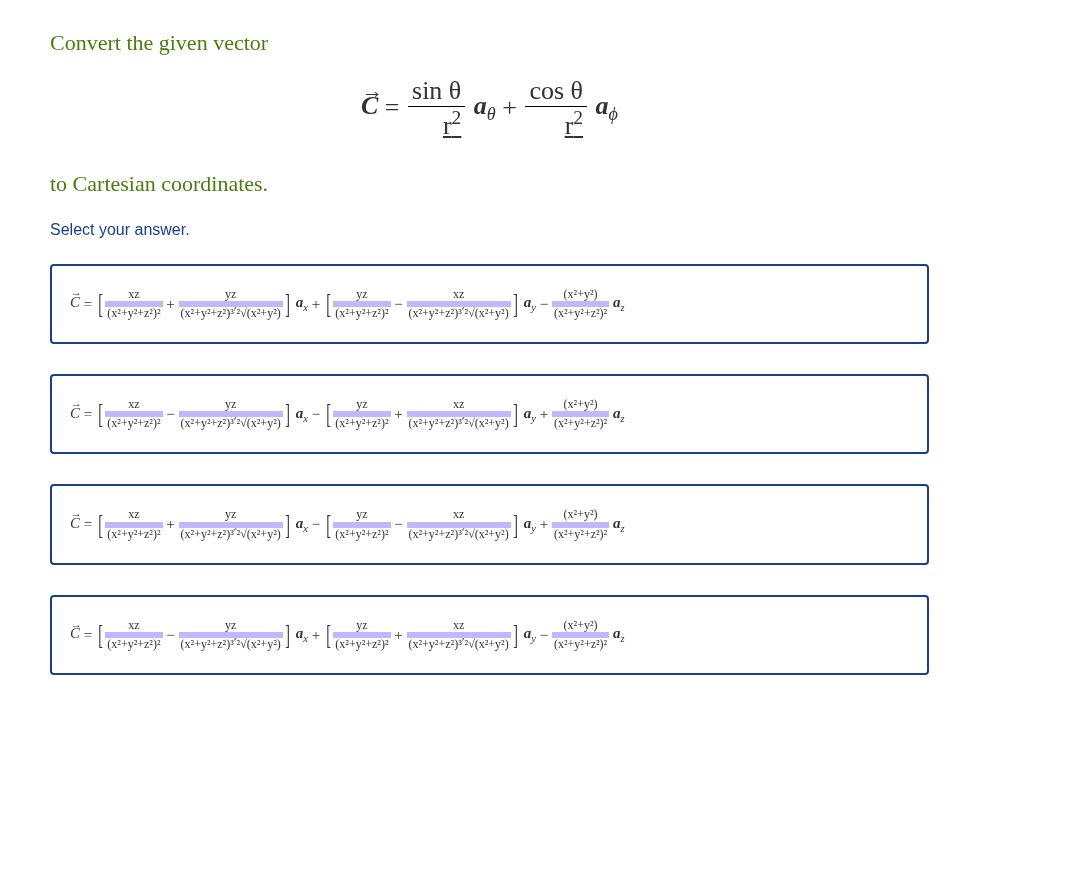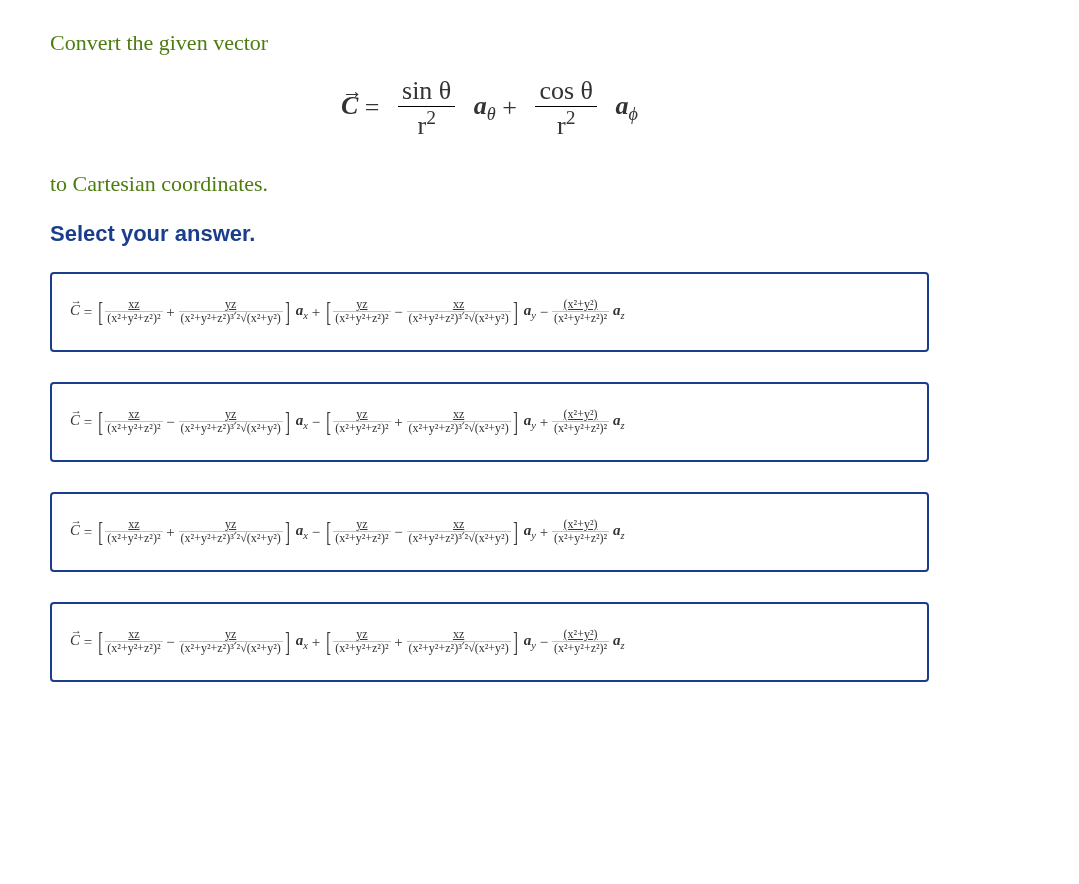"sin θ" .frac { margin: 0 12px -> 0 2px; text-align: center -> right }
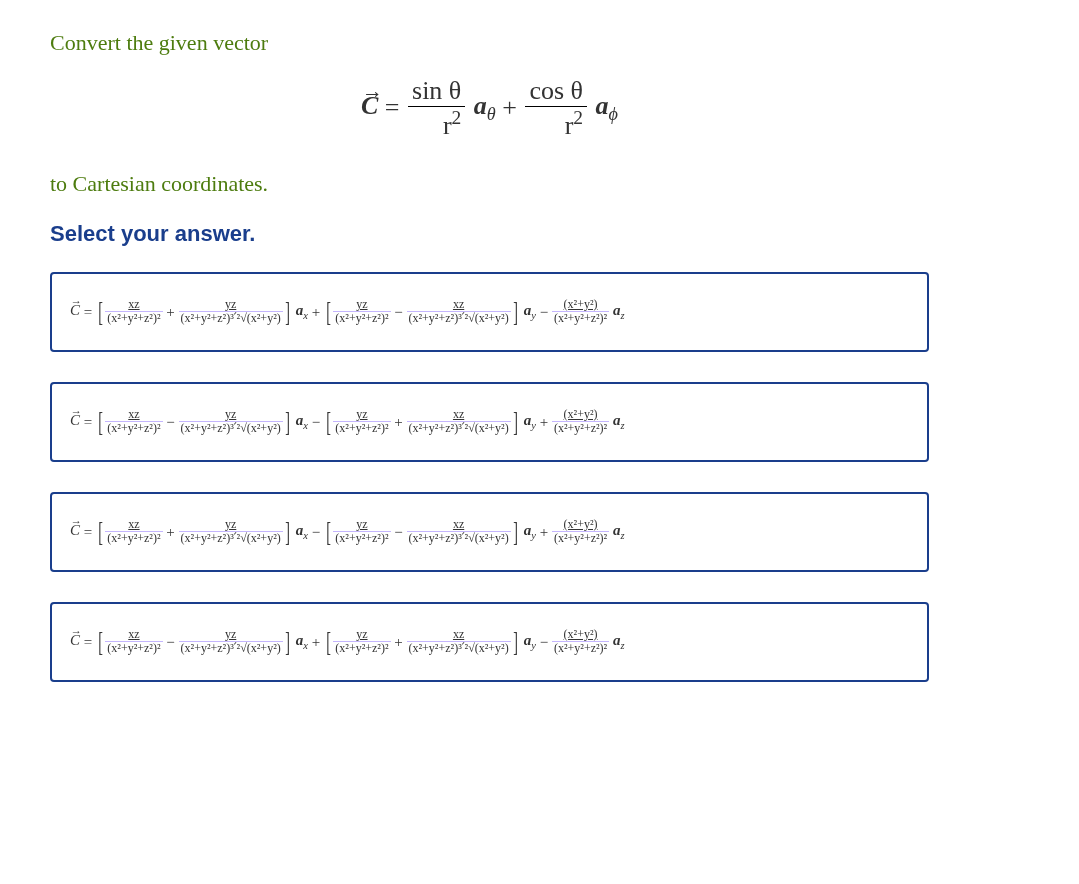"r2" .frac .den { text-decoration: none -> underline }
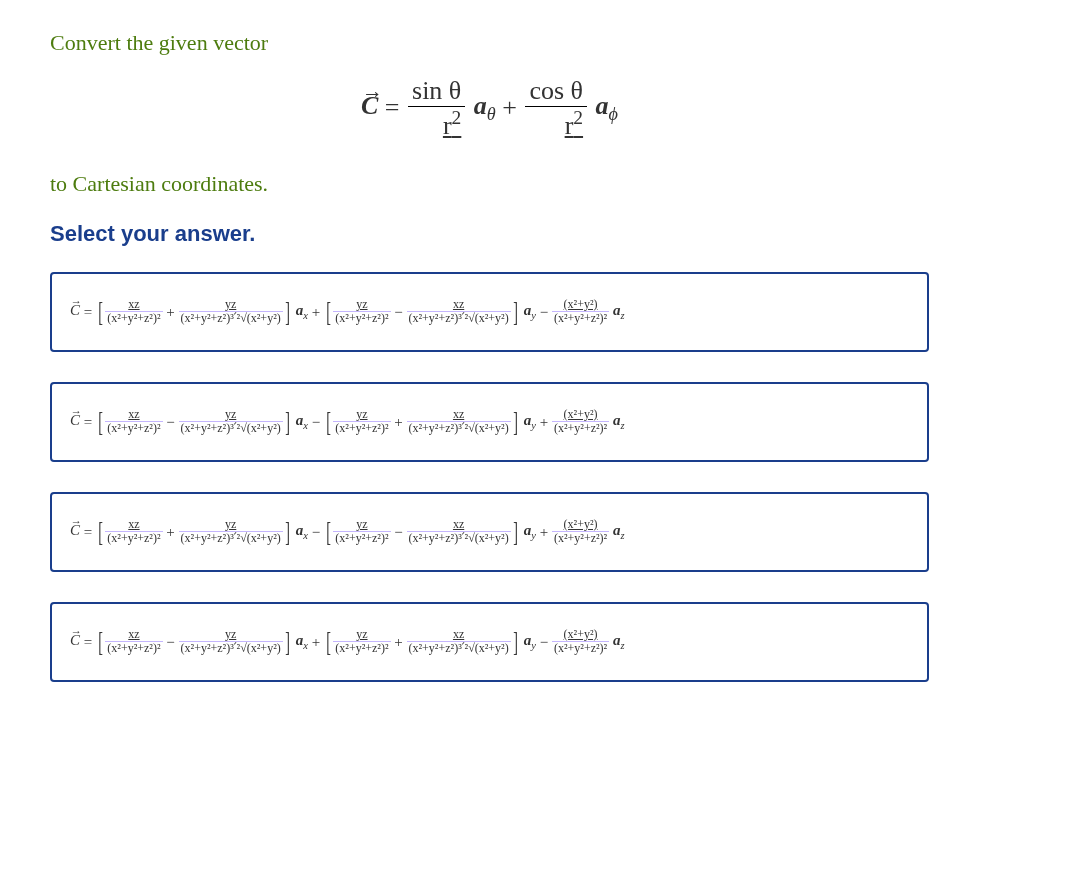"Select your answer." .instruct { font-size: 22px -> 16px; font-weight: bold -> normal }
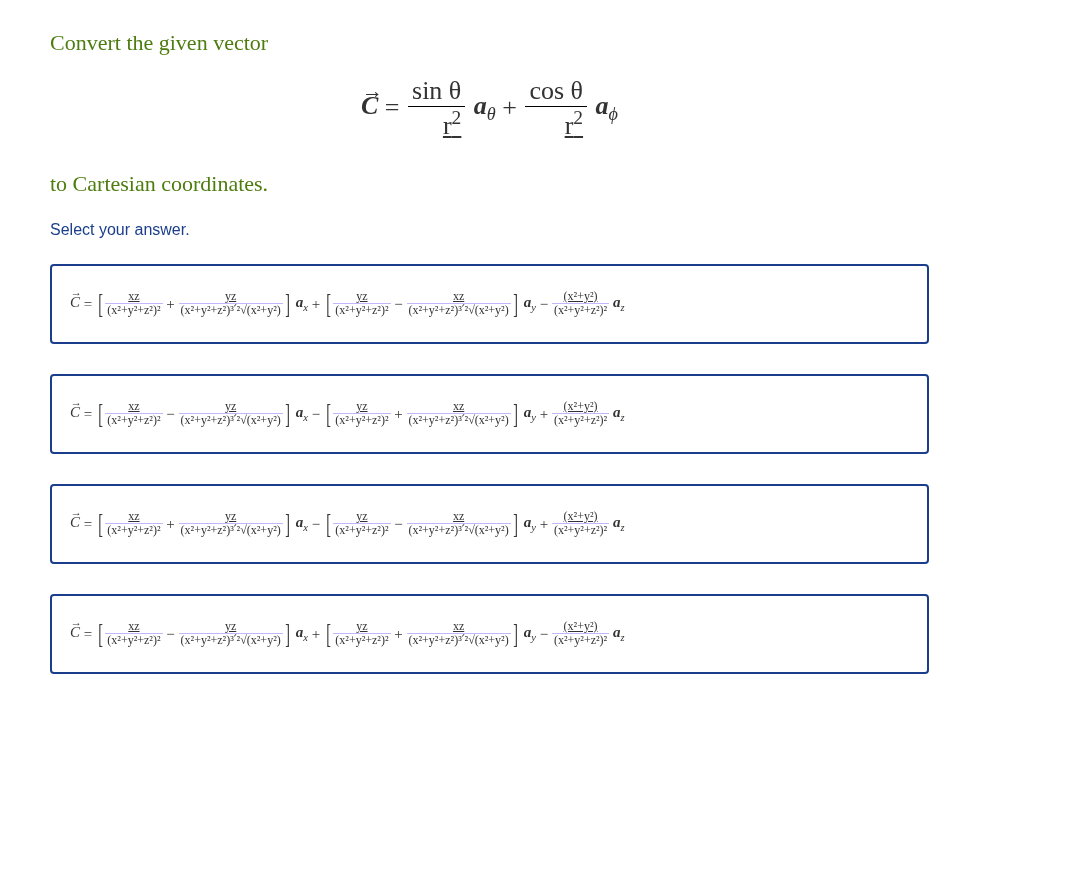"xz" .sfrac .snum { border-bottom: 1px solid #c4b5fd -> 6px solid #c4b5fd; text-decoration: underline -> none }
